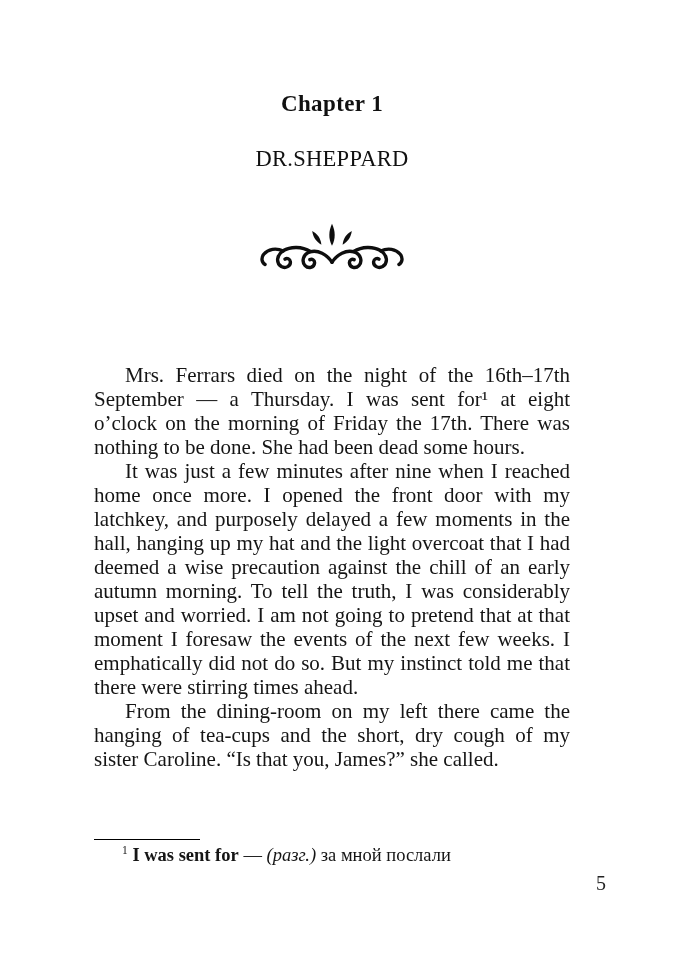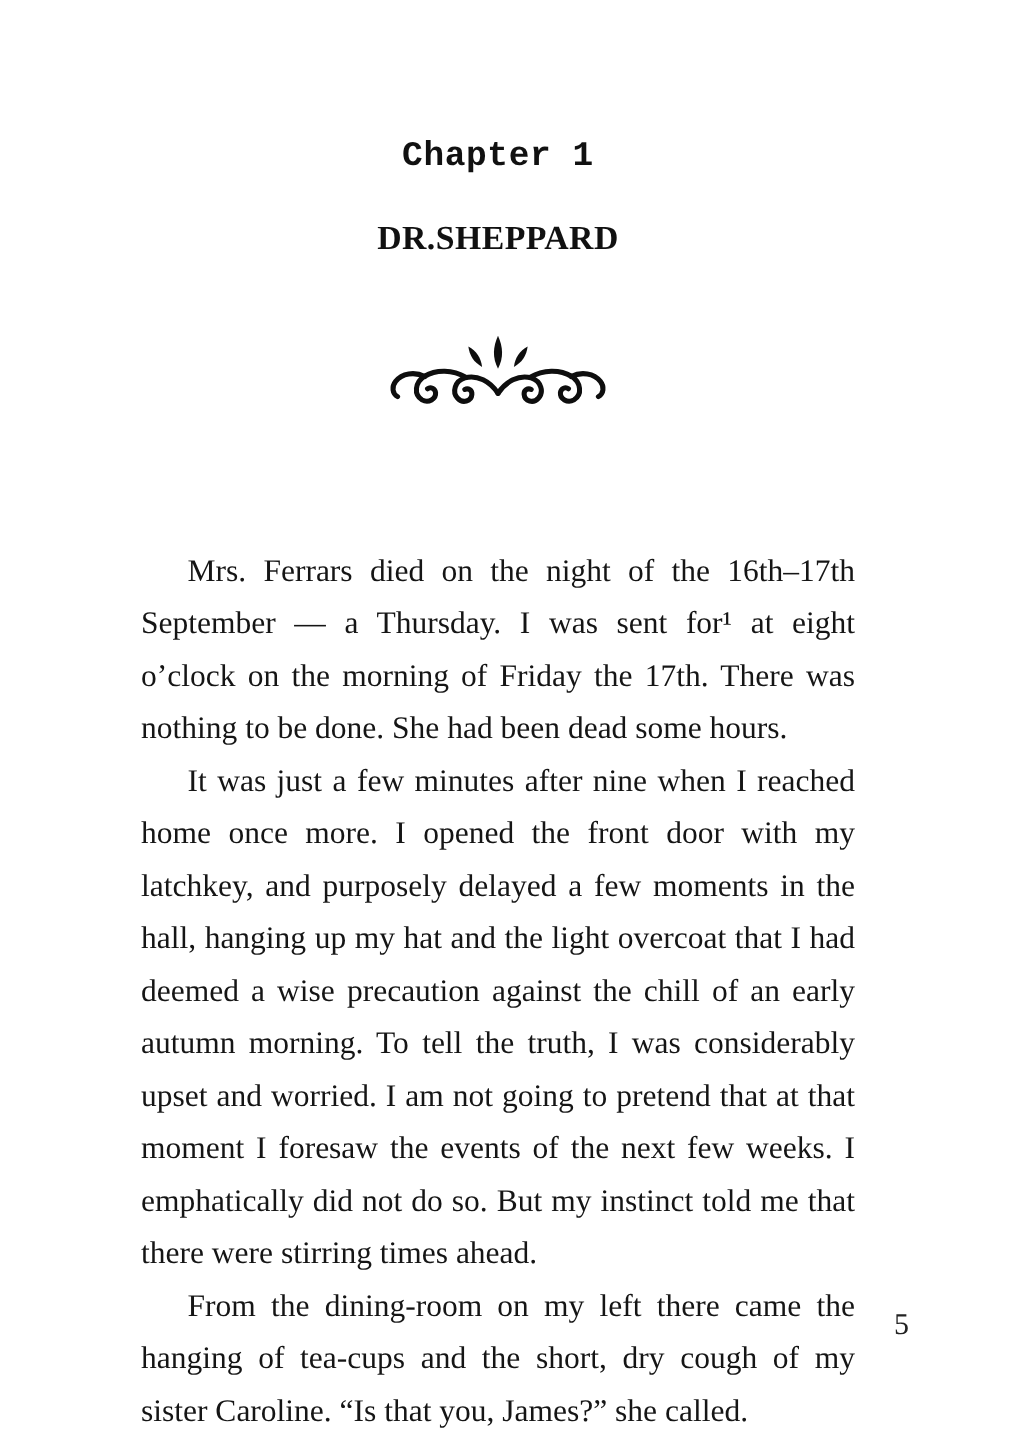"Chapter 1" .chapter-heading { font-family: Liberation Mono, monospace -> none }
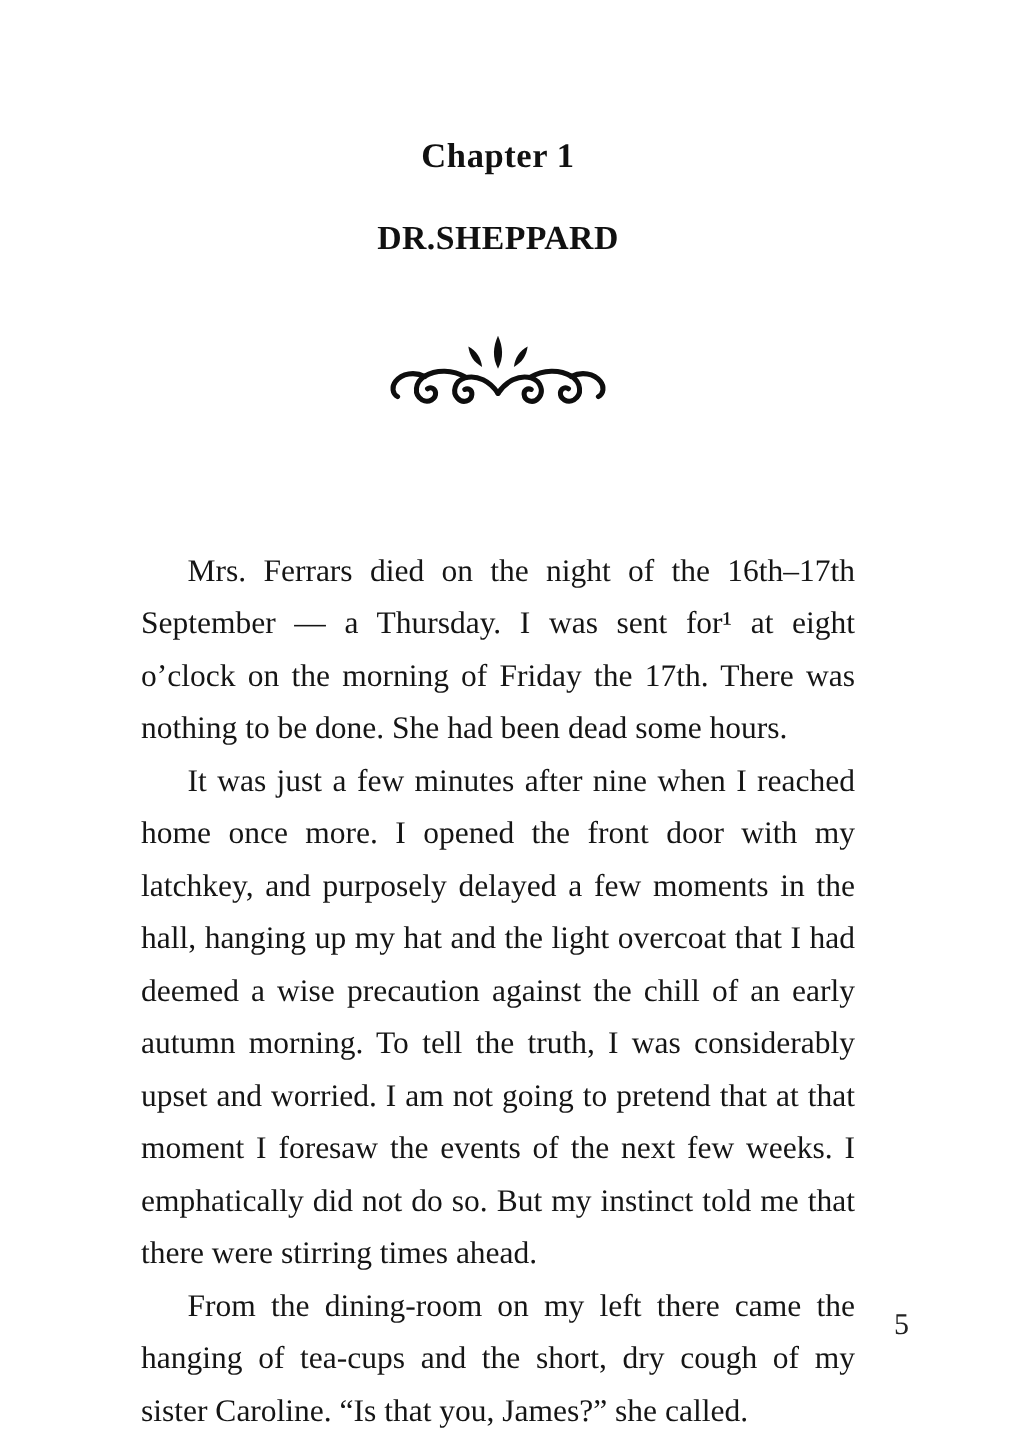"DR.SHEPPARD" .chapter-title { font-weight: bold -> normal }
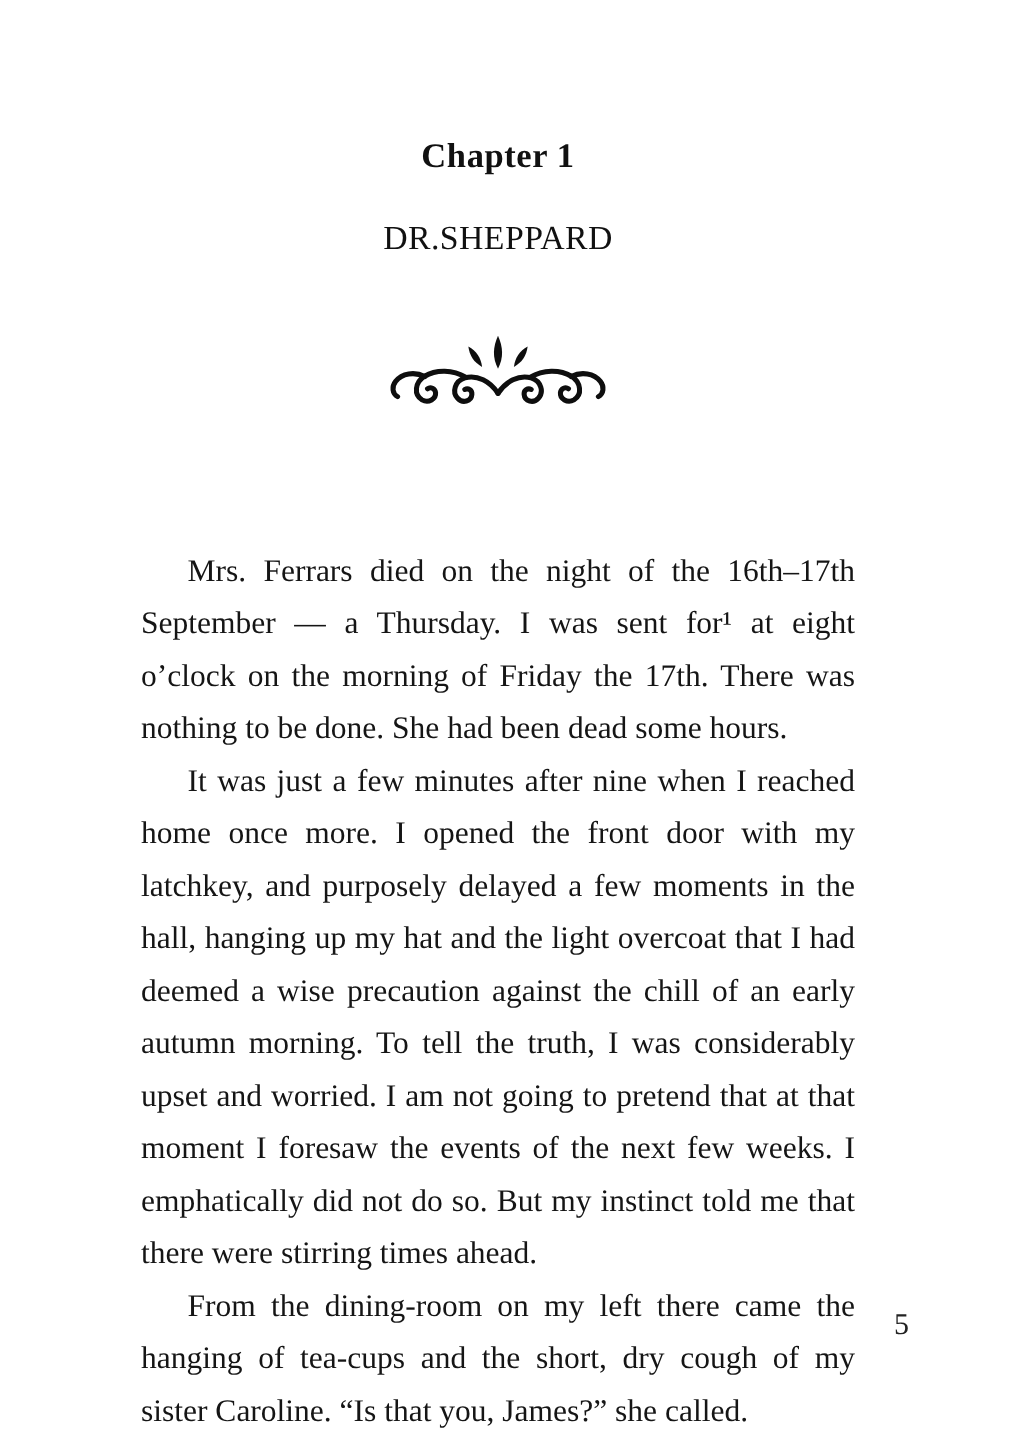"Mrs. Ferrars died on the" .body-text p { line-height: 35px -> 24px }
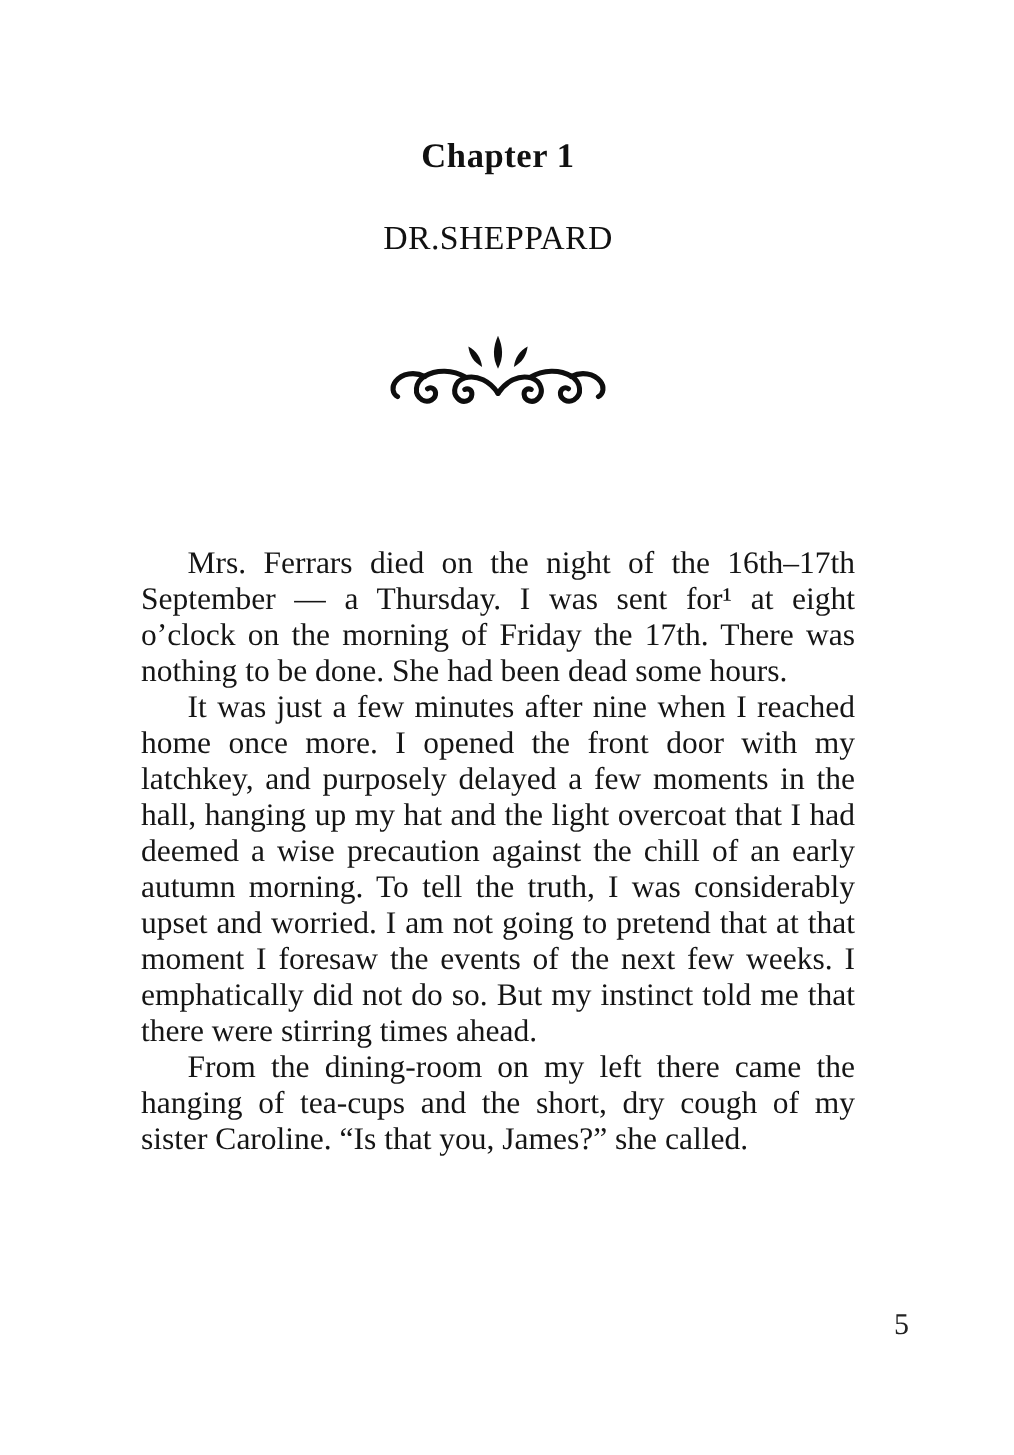"1 I was sent for" div.footnote { html: none -> <div> <div></div> <p> <sup>1</sup> <b>I was sent for</b> <span>—</span> <i>(разг.)</i> <span>за мной послали</span> </p> </div> }
